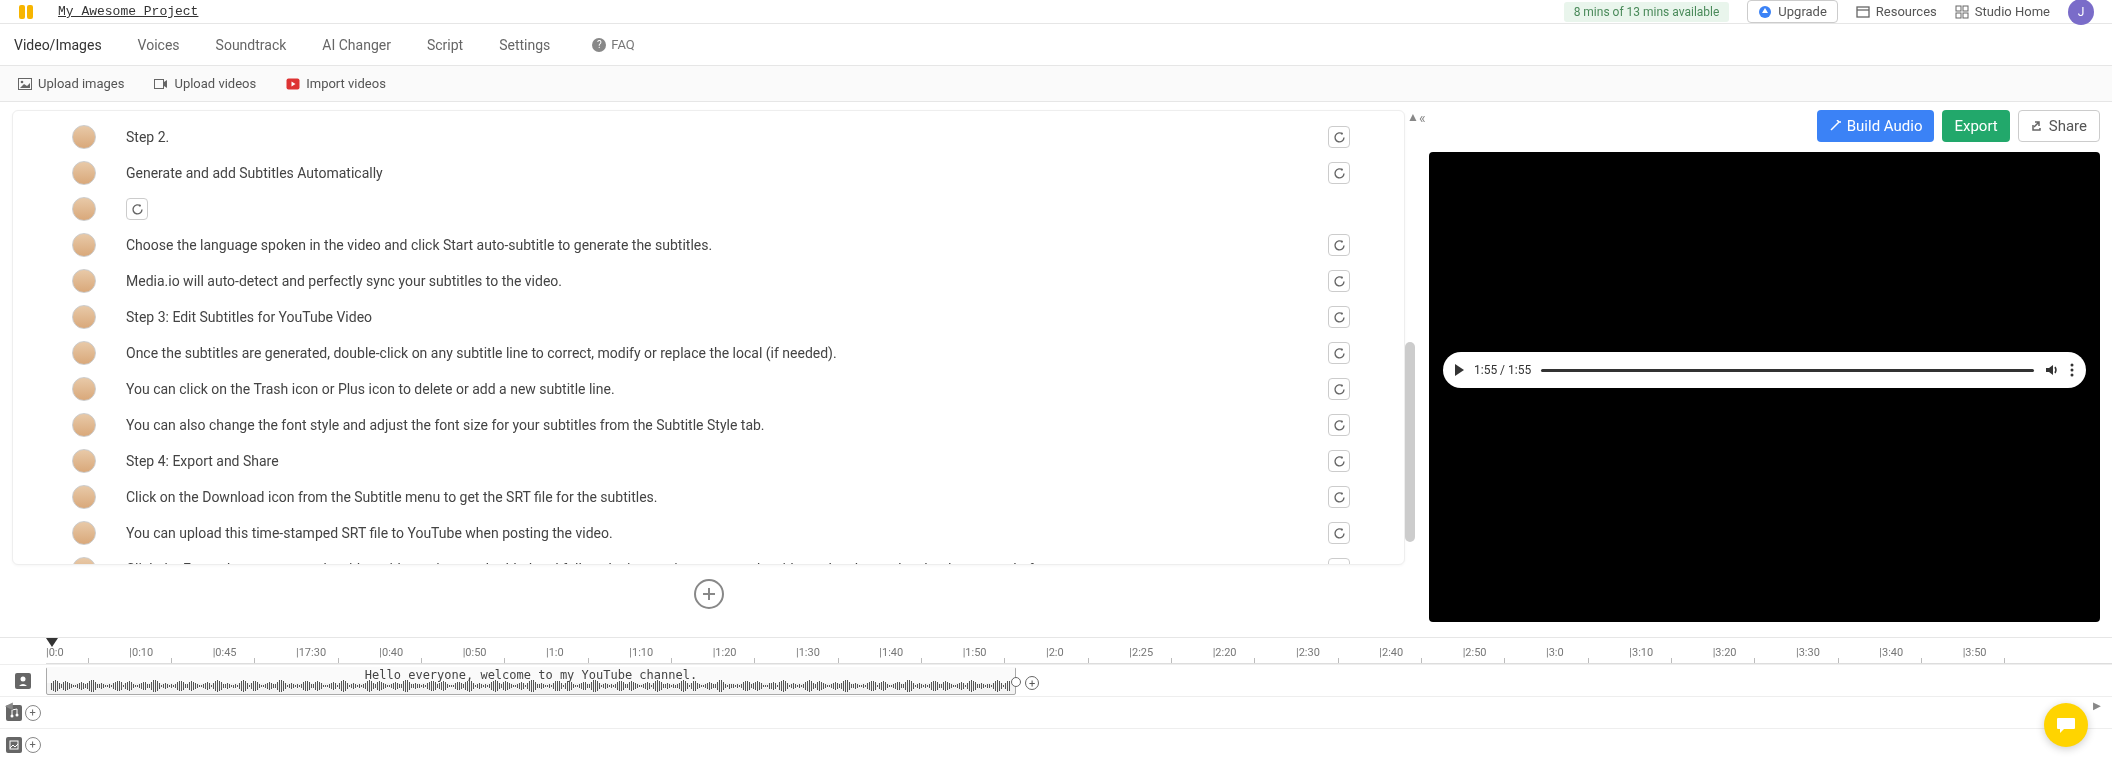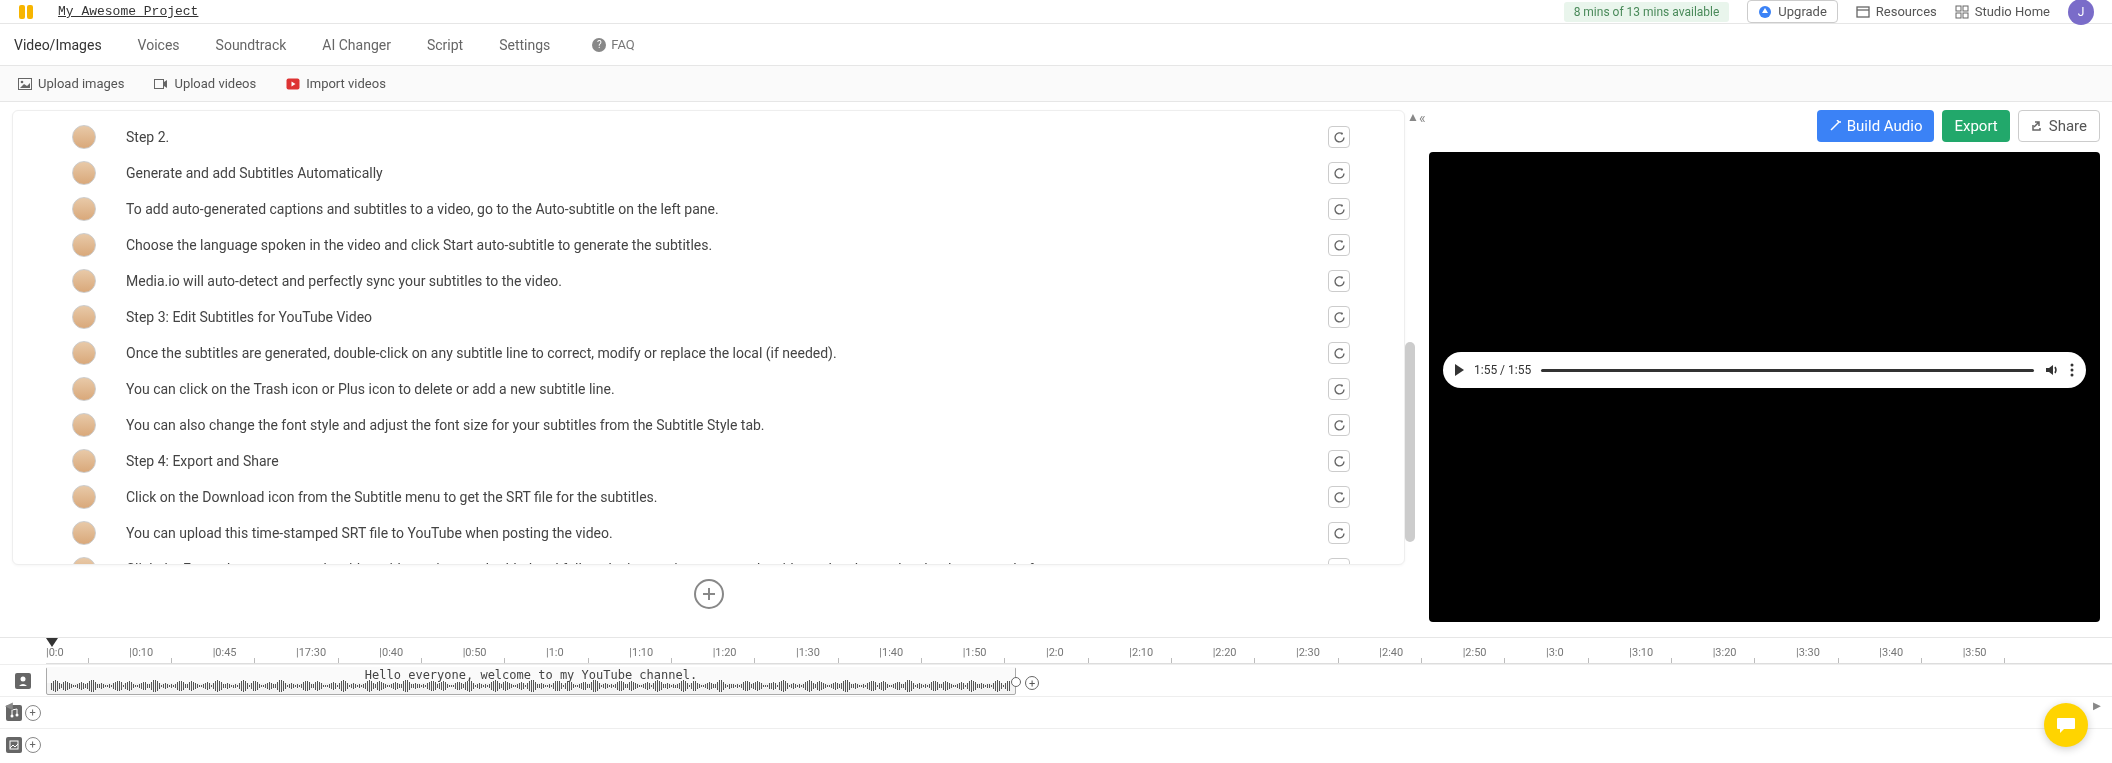"To add auto-generated captions and" div.script-text { html: <div>To add auto-generated captions and subtitles to a video, go to the Auto-subtitle on the left pane.</div> -> none }
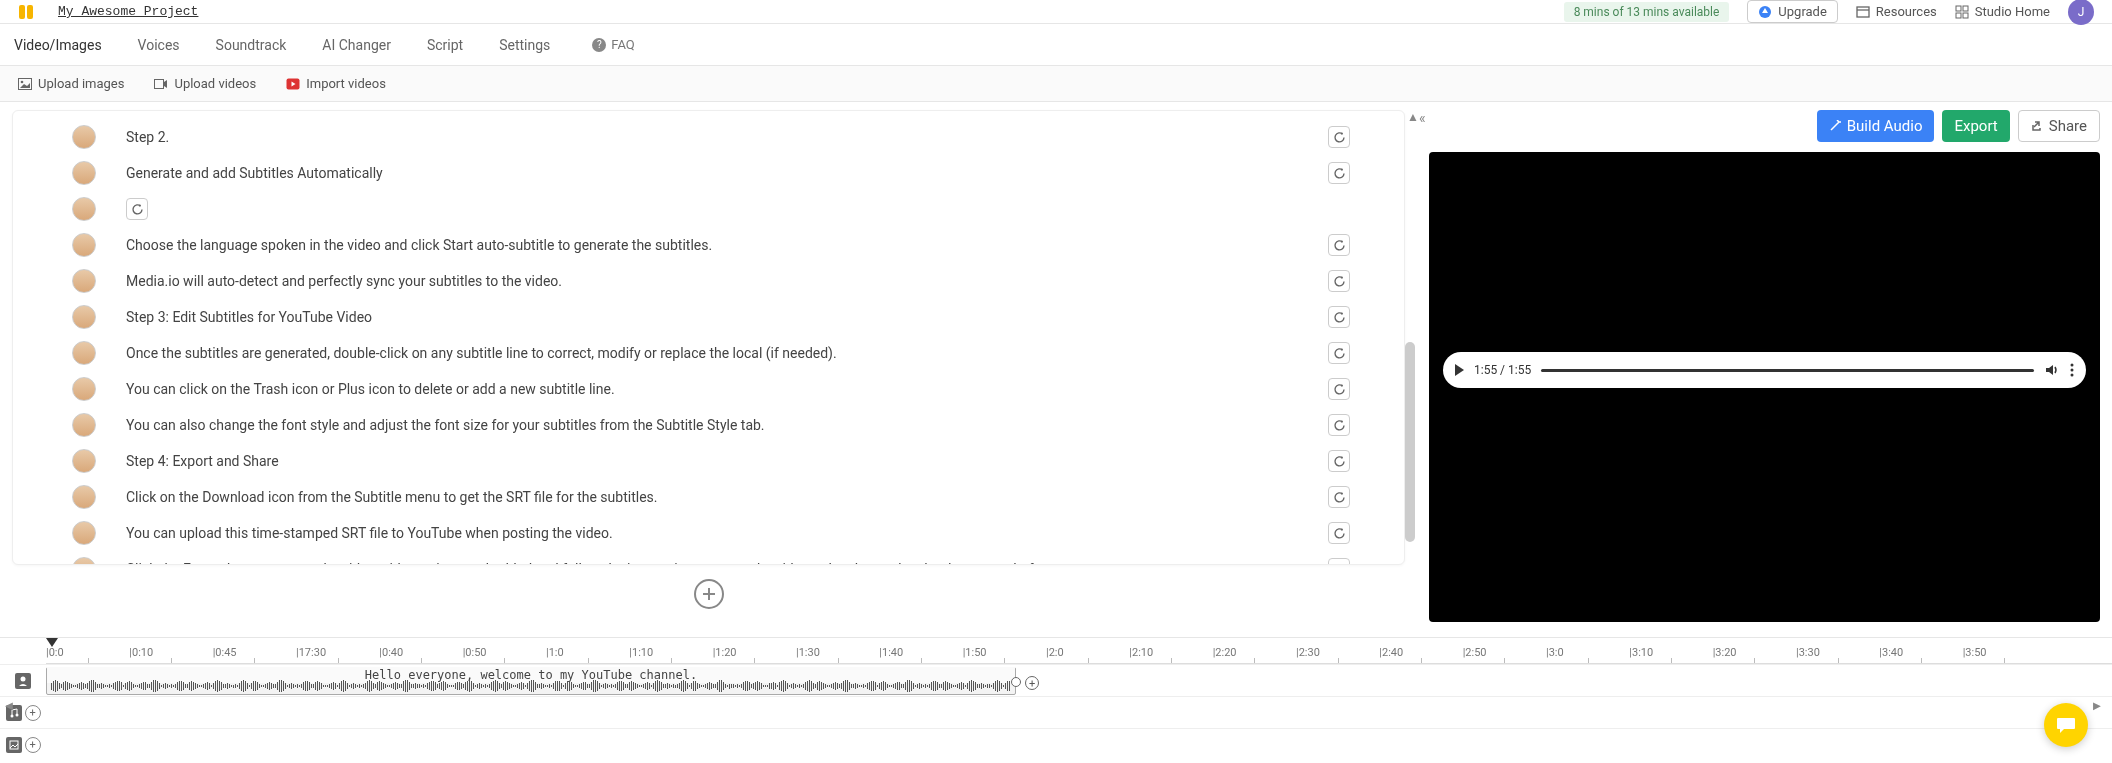"|2:10" div.ruler-mark { text: 2:10 -> 2:25 }
